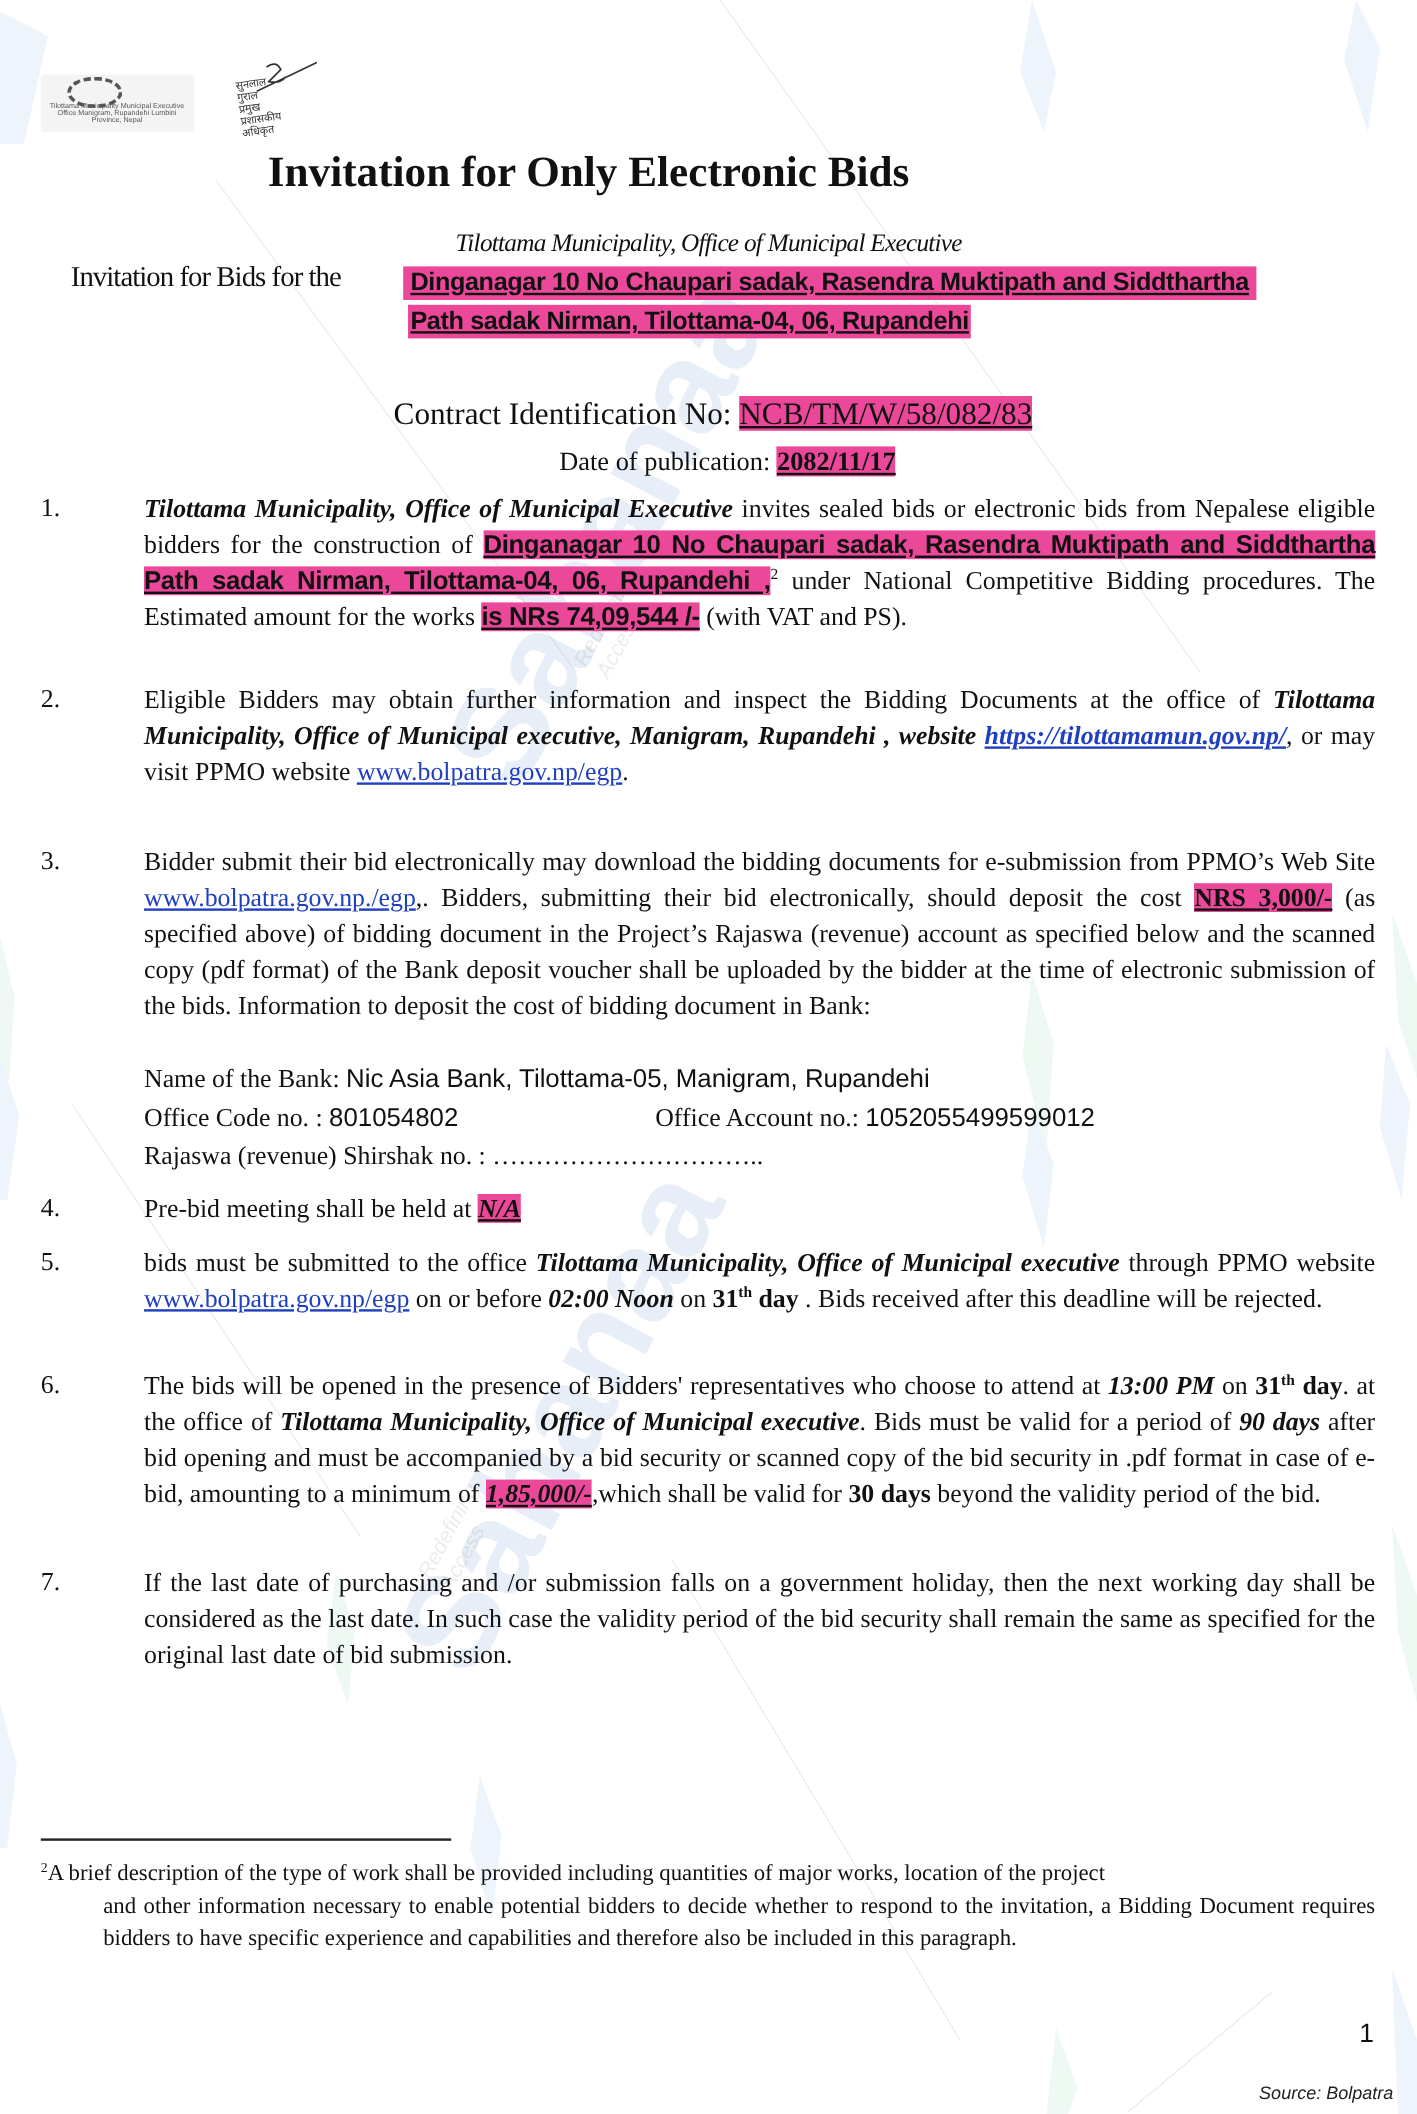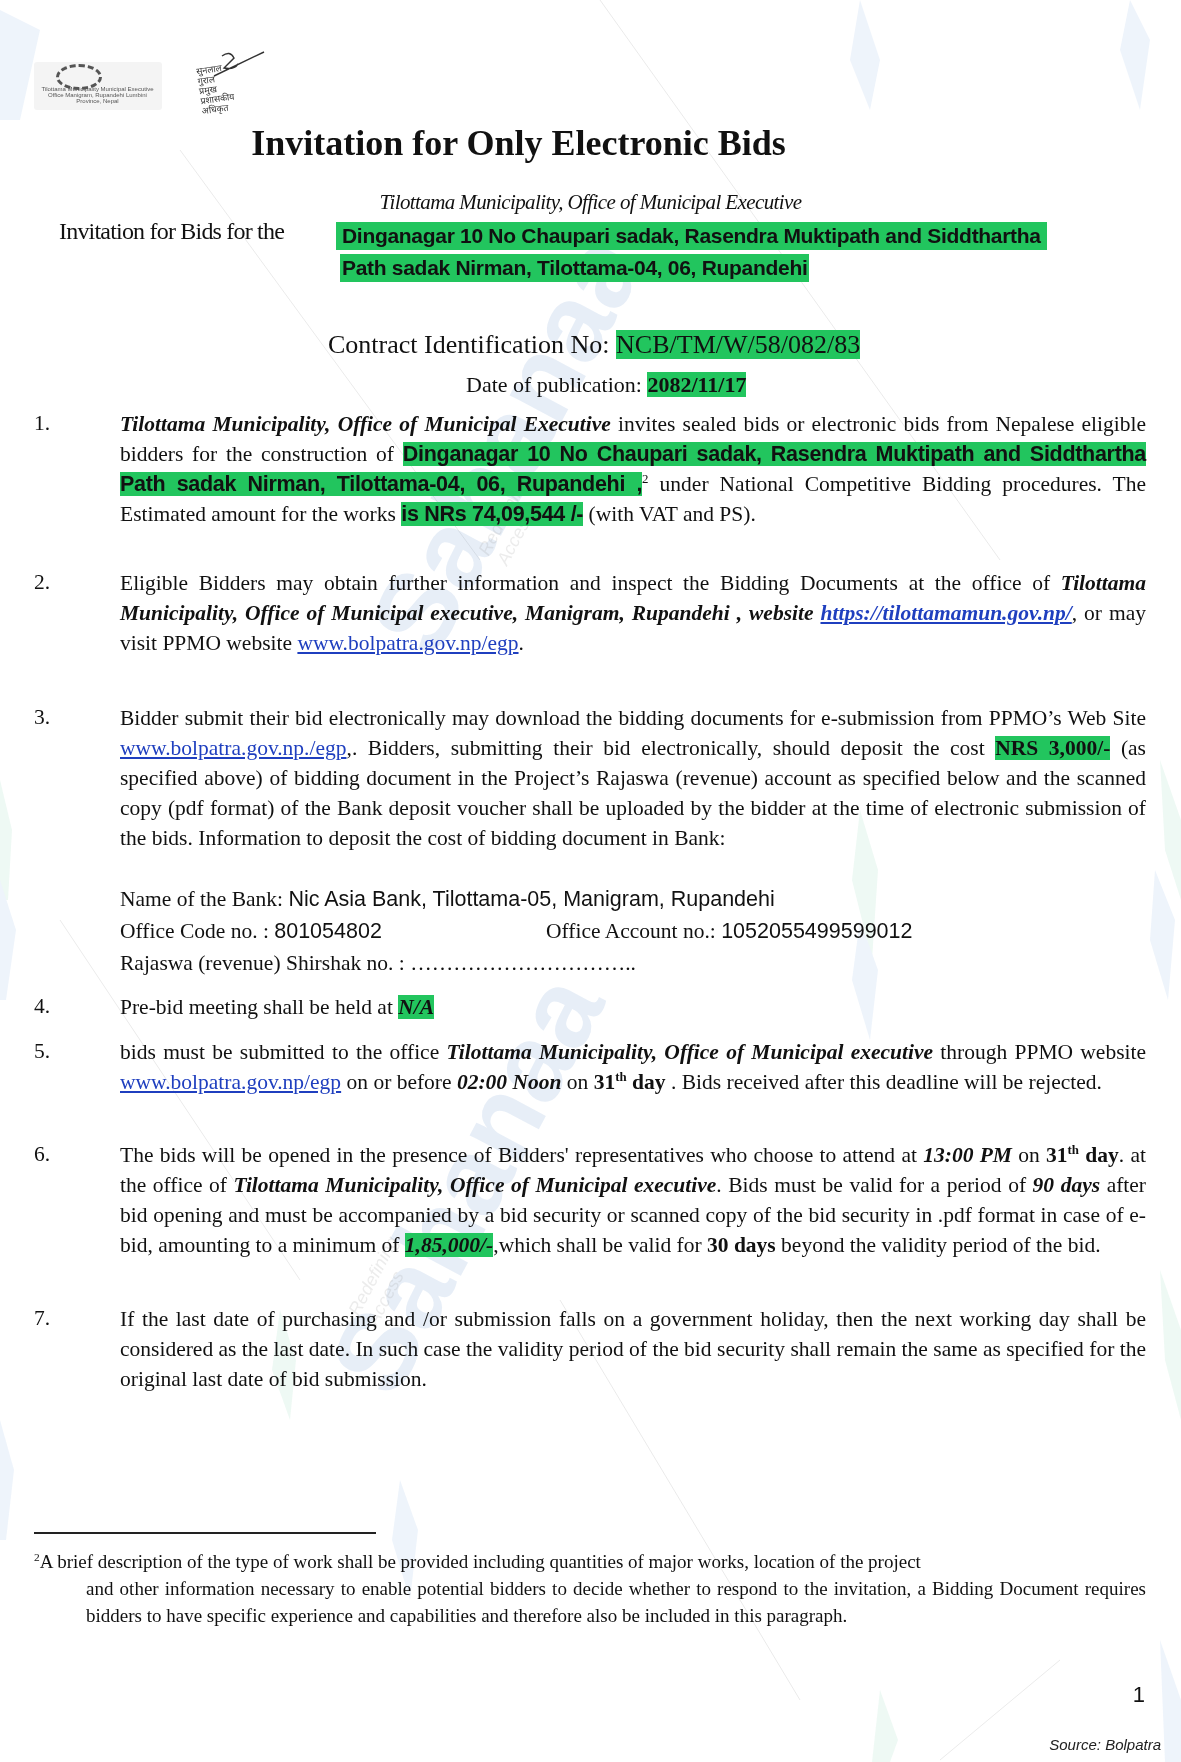"Invitation for Only Electronic Bids" .title { padding-left: 28px -> none }
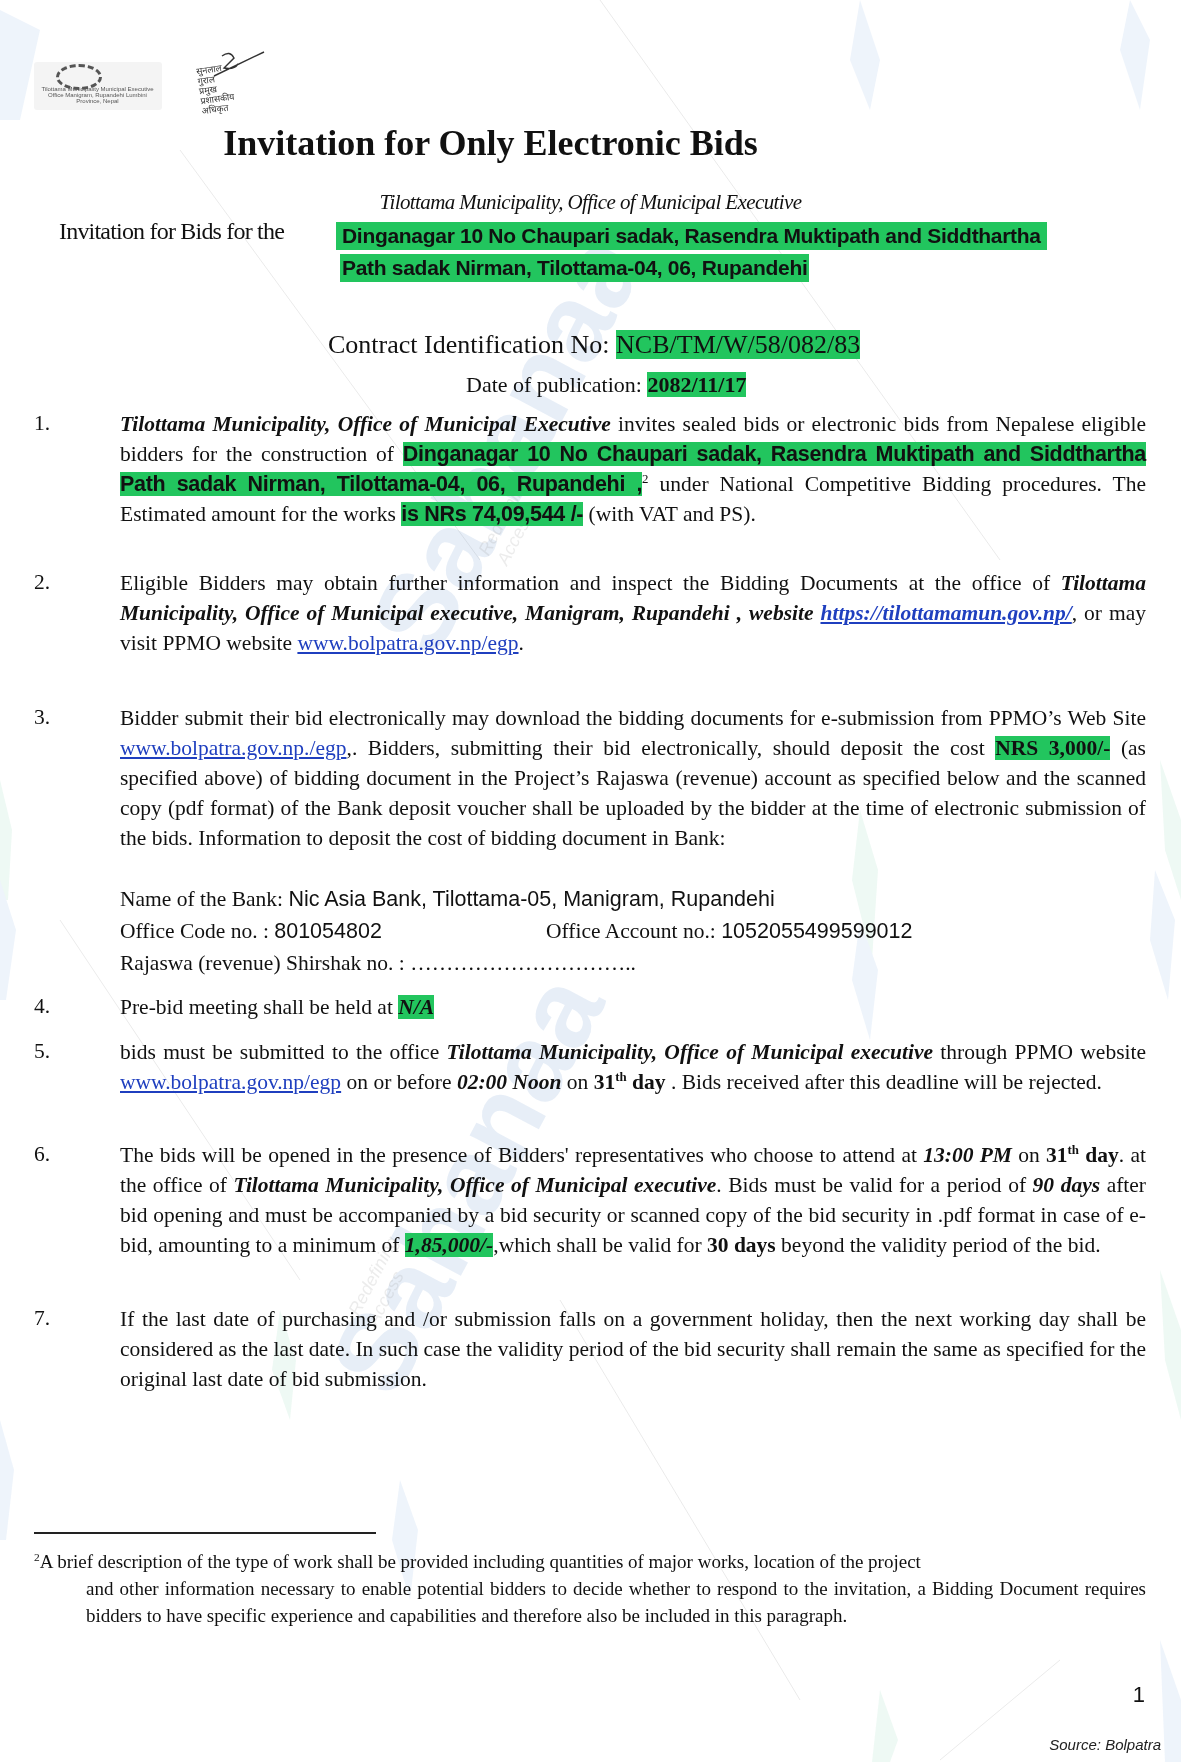"Dinganagar 10 No Chaupari sadak," .hl { background: #22c55e -> #ec4899; text-decoration: none -> underline }
